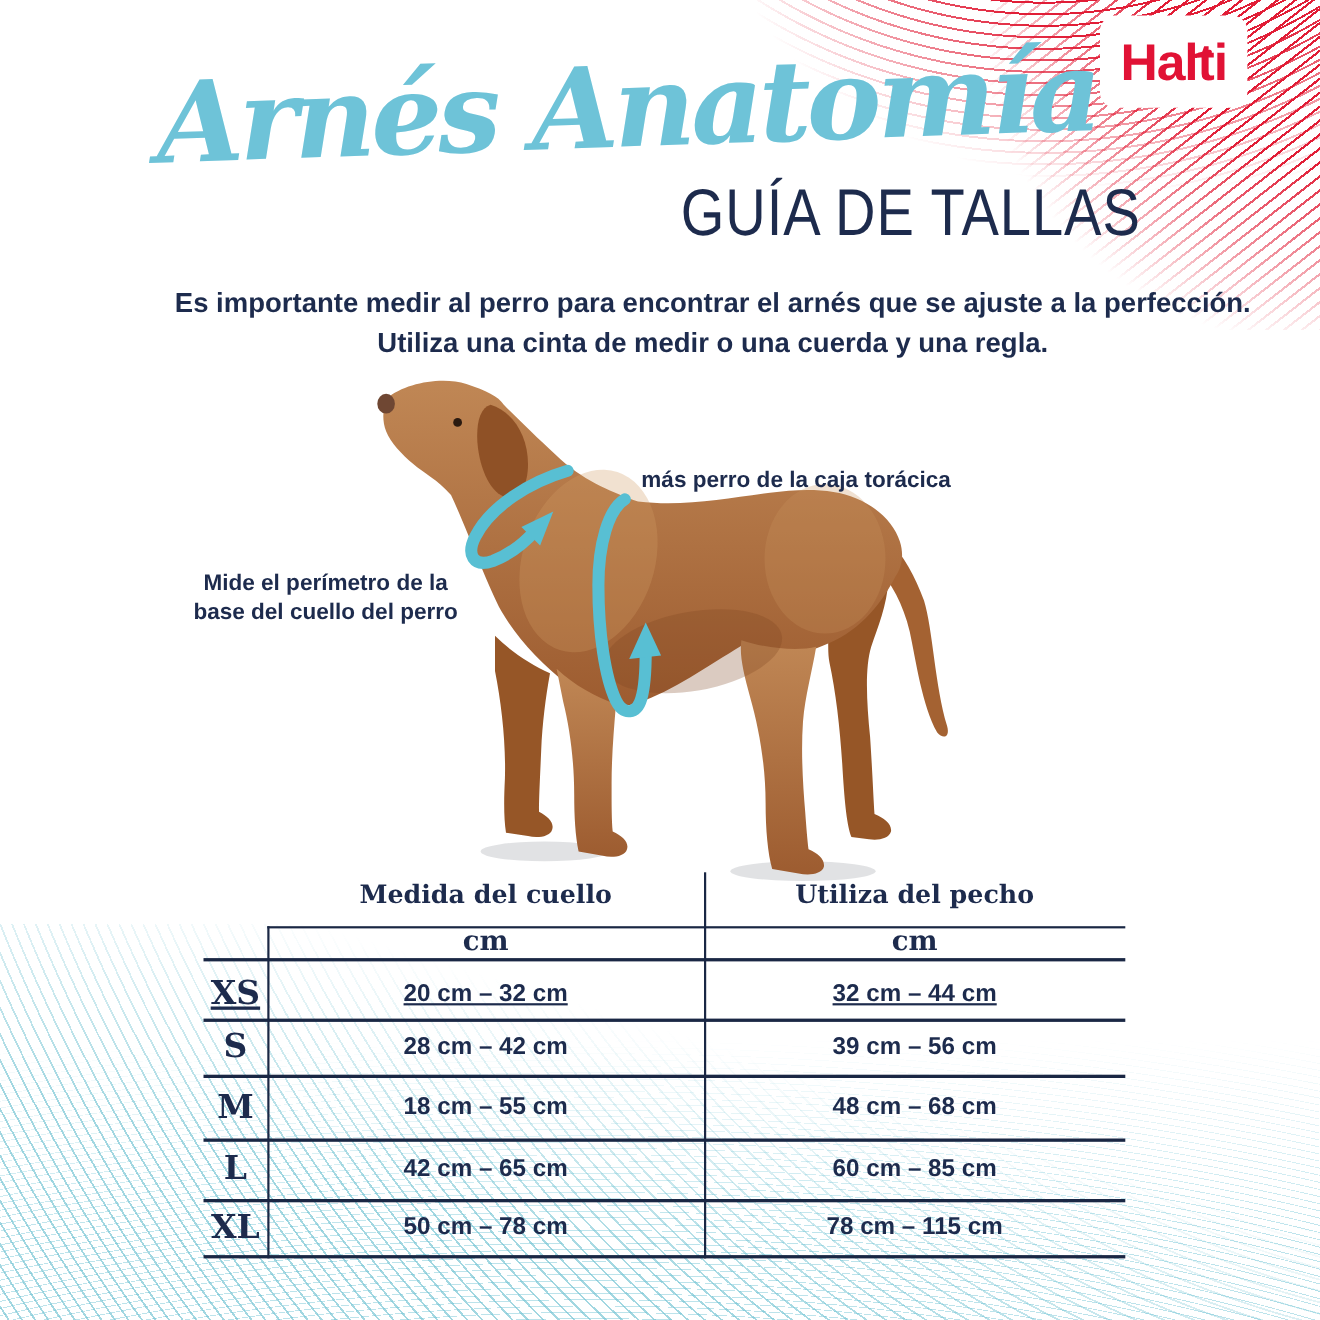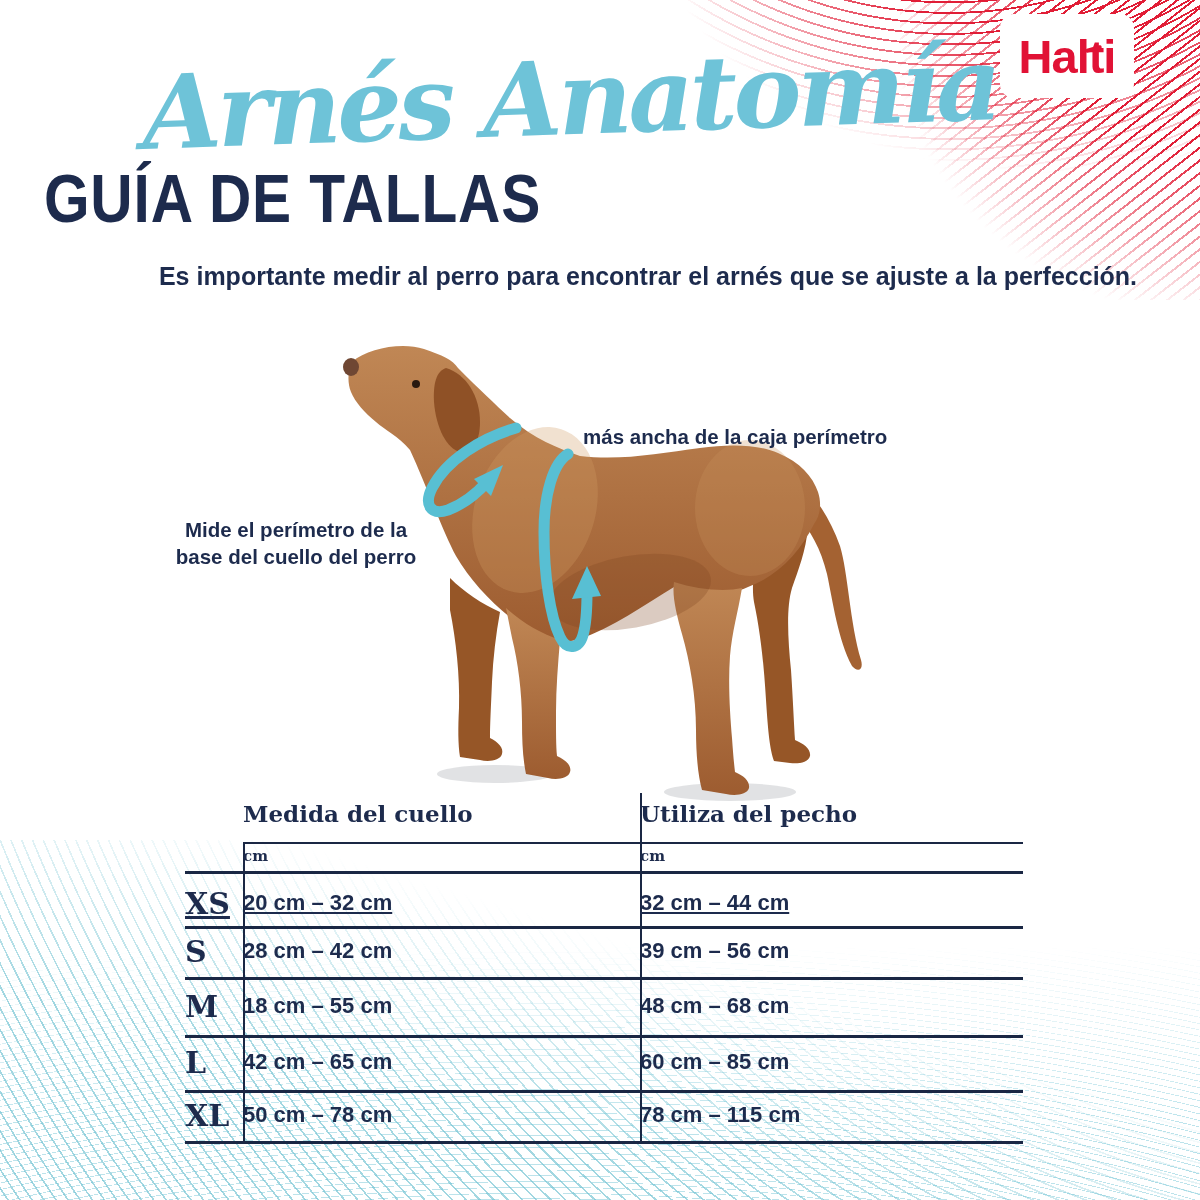"GUÍA DE TALLAS" .main-title { font-size: 69px -> 60px; font-weight: bold -> normal; text-align: left -> right }
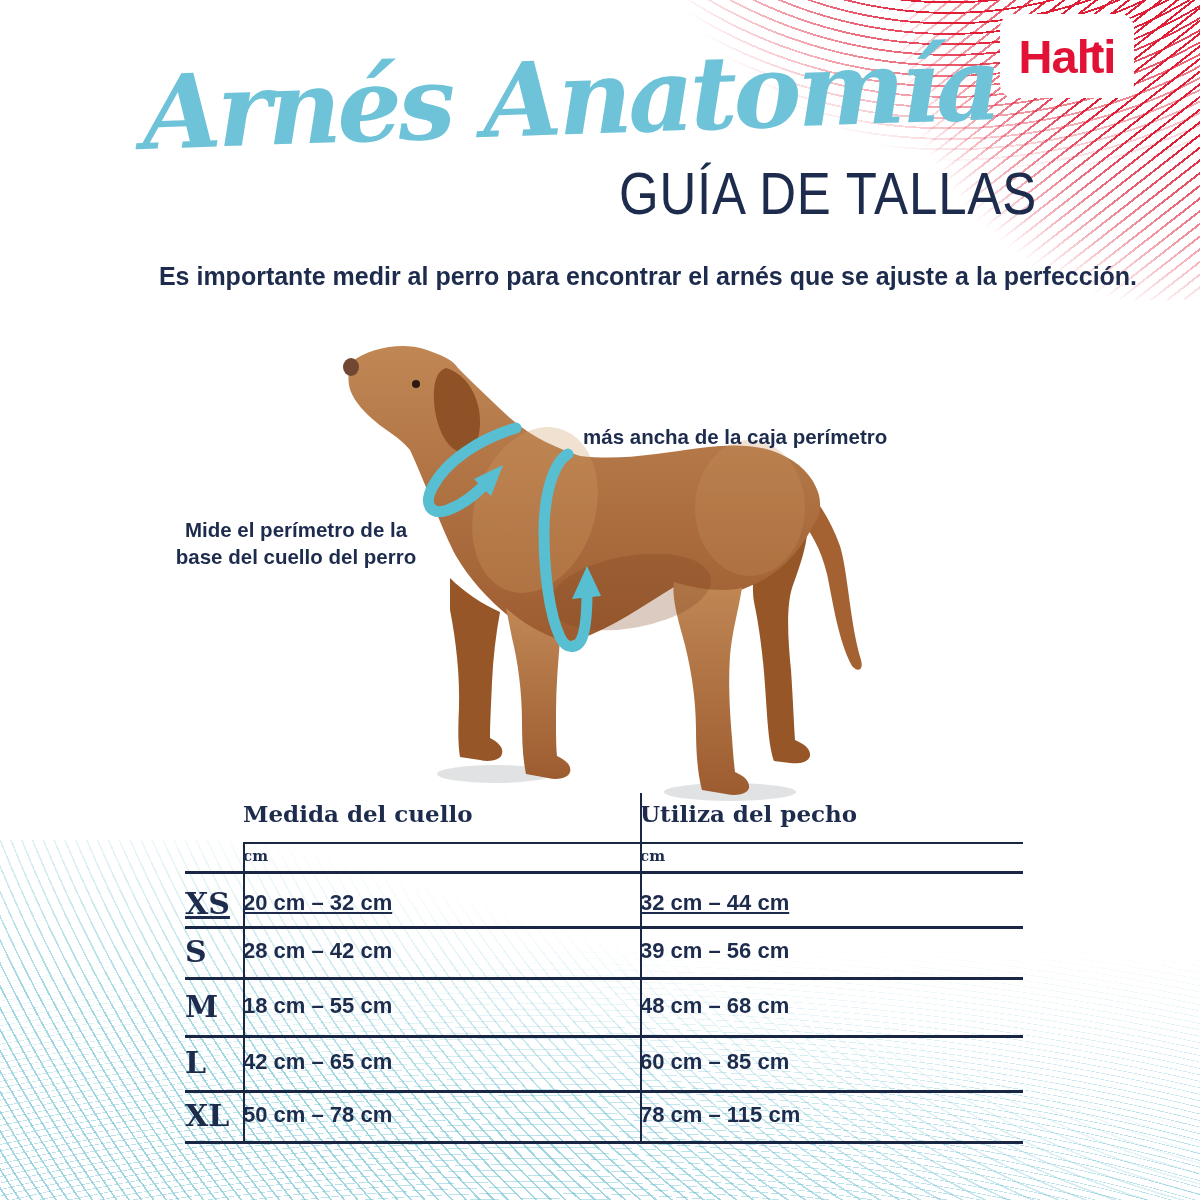"Utiliza una cinta de medir" span { html: none -> <span>Utiliza una cinta de medir o una cuerda y una regla.</span> }
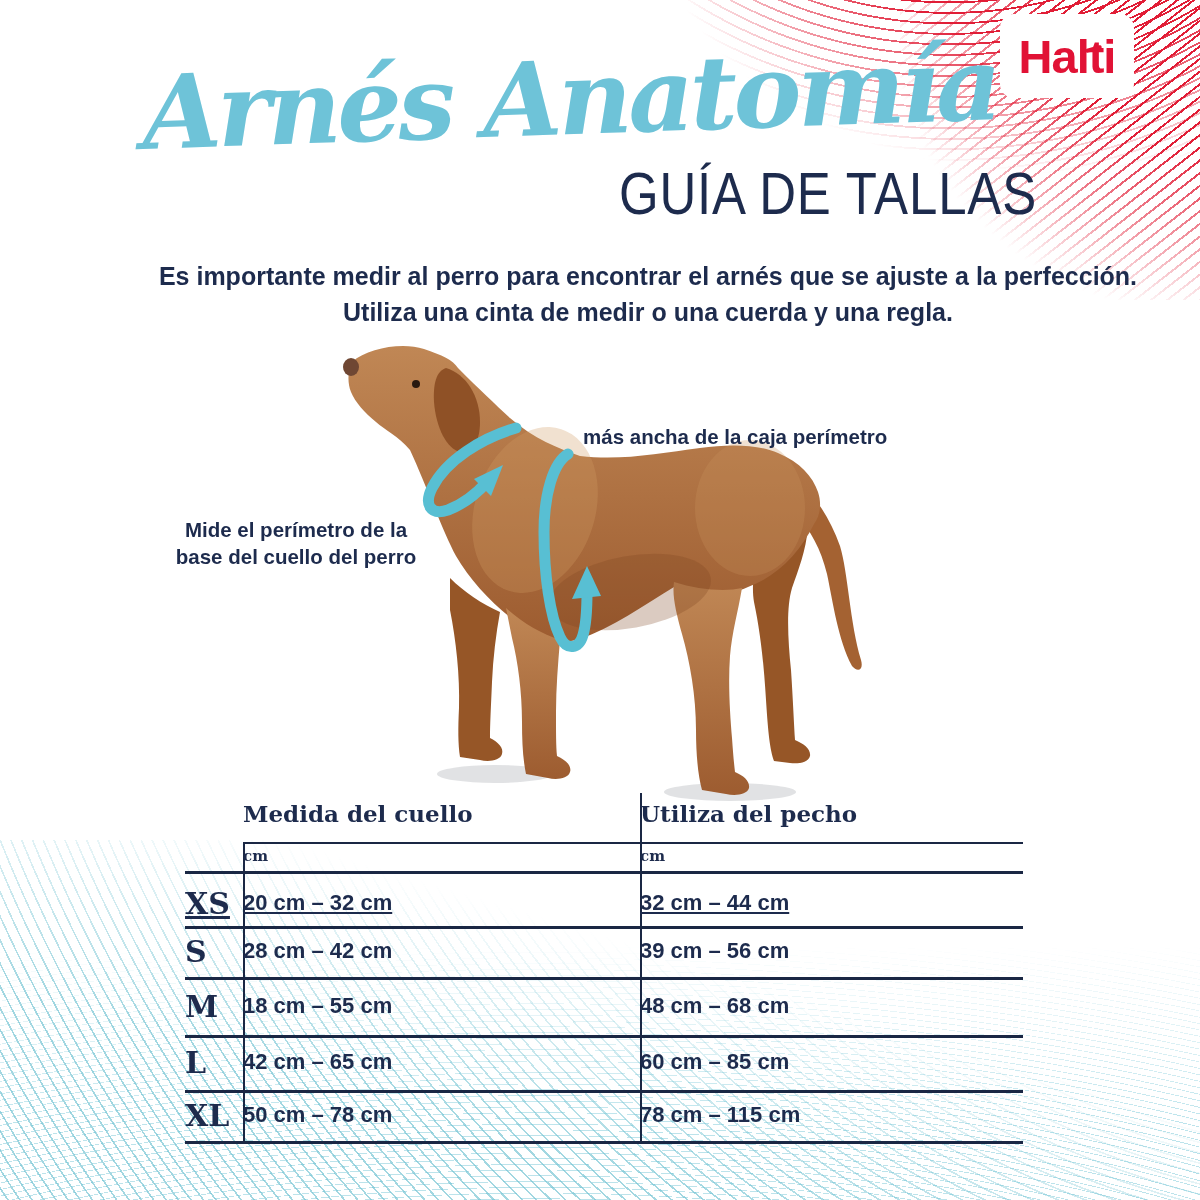"más ancha de la caja" span { text: ancha de la caja perímetro -> perro de la caja torácica }
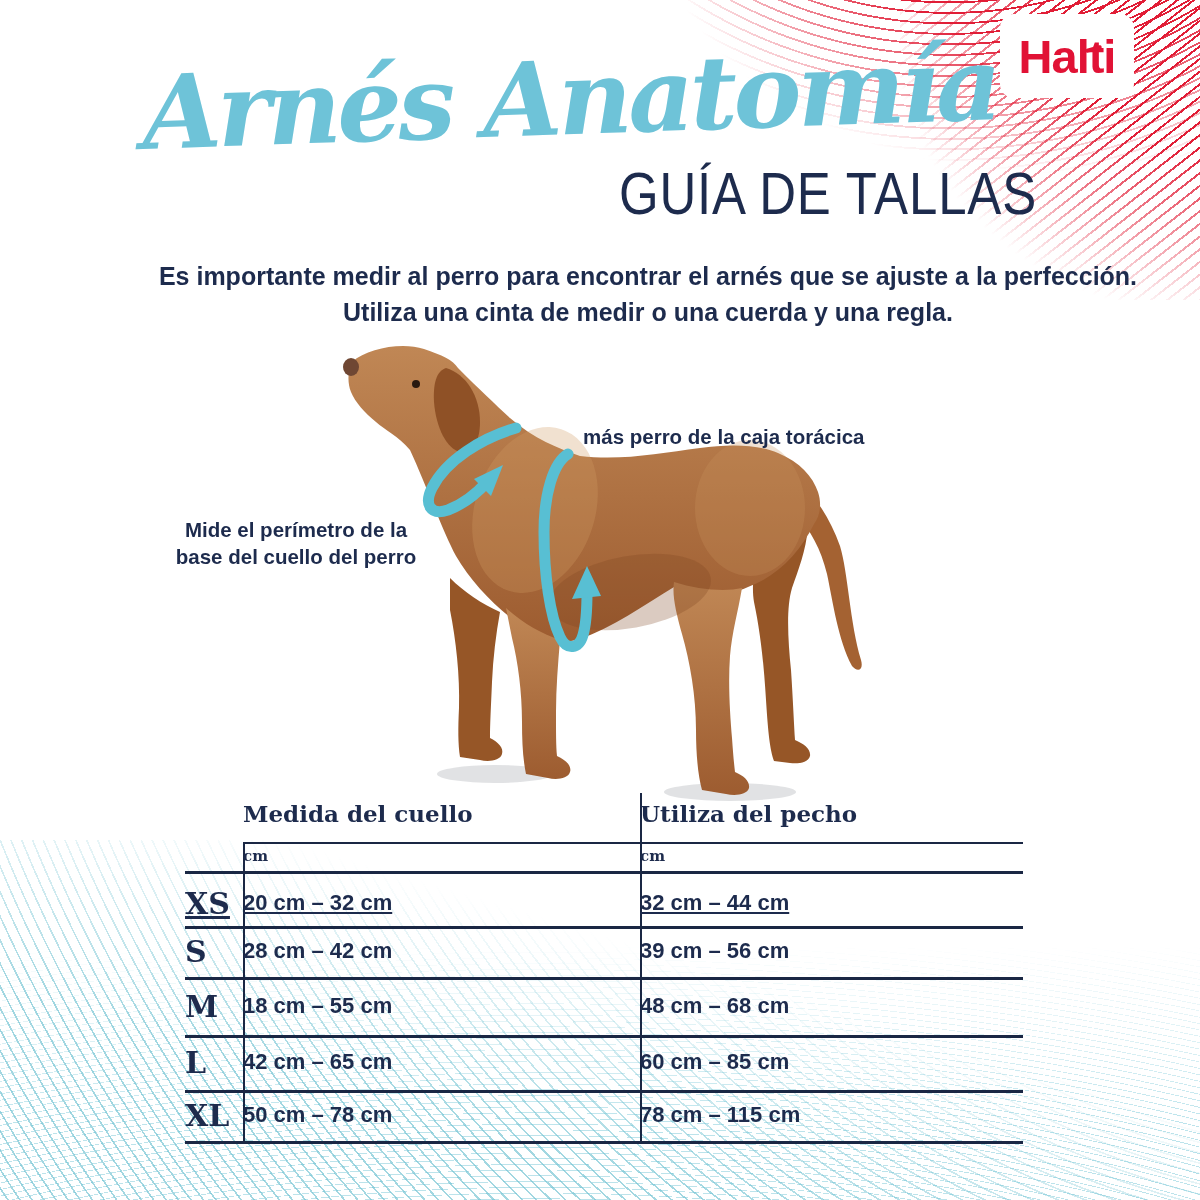"Medida del cuello" .cell { text-align: none -> center }
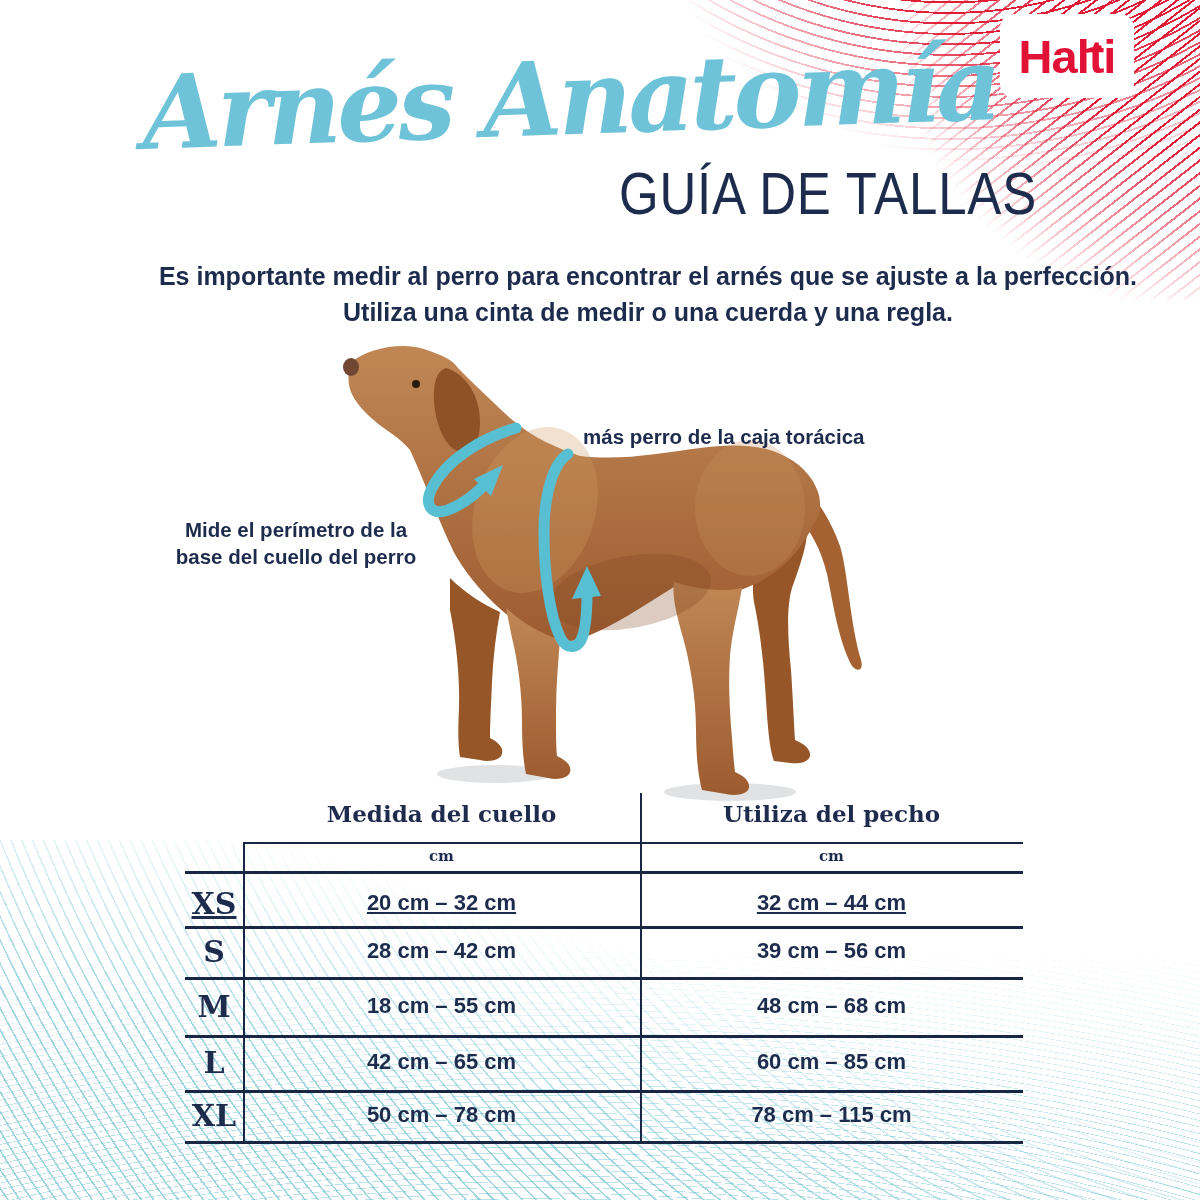"cm" .unit { font-size: 15px -> 25px }
